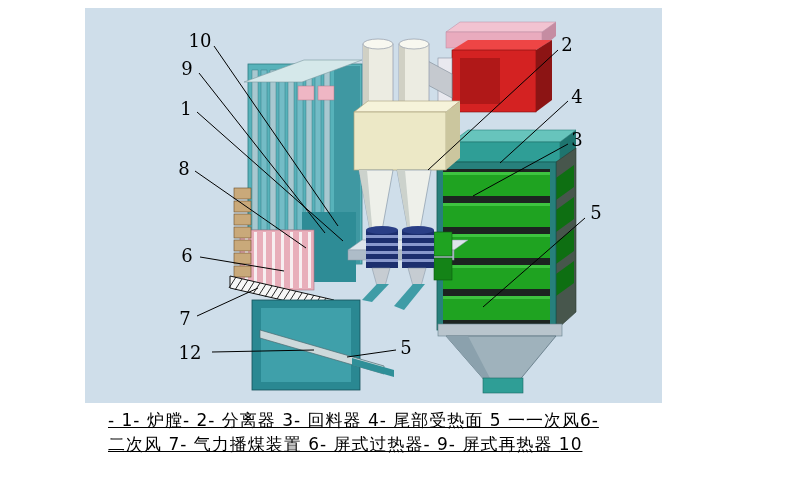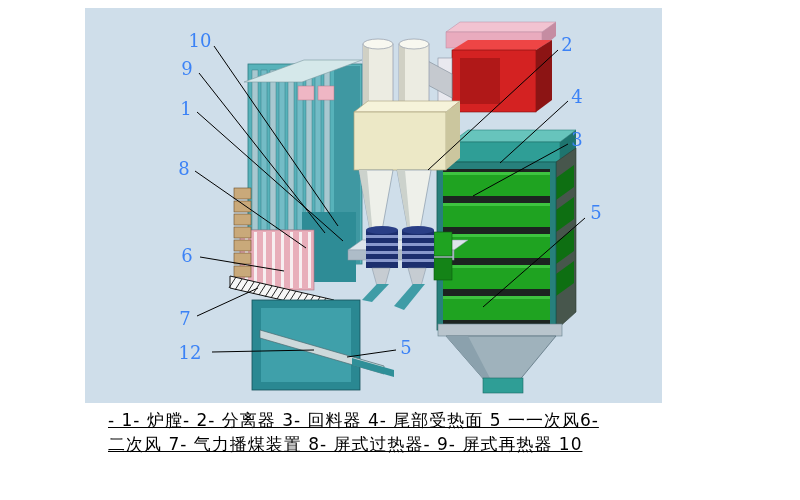"10" .callout { color: #3b82f6 -> #000000 }
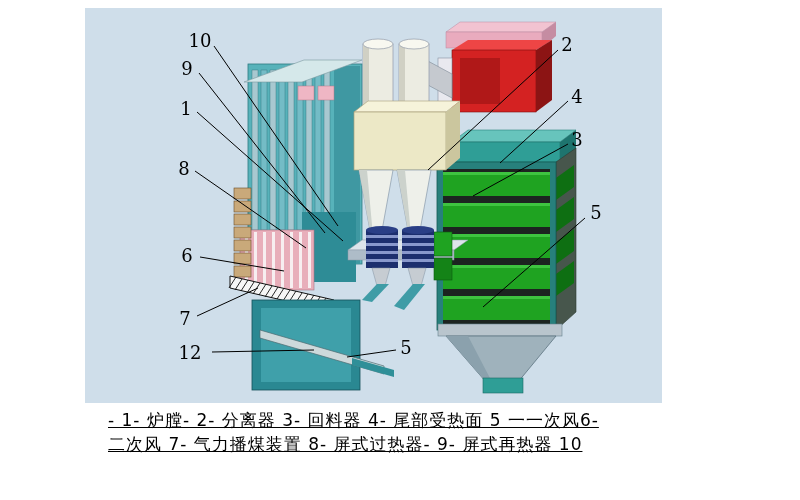"二次风 7- 气力播煤装置 8- 屏式过热器-" div { text: 8- -> 6- }
